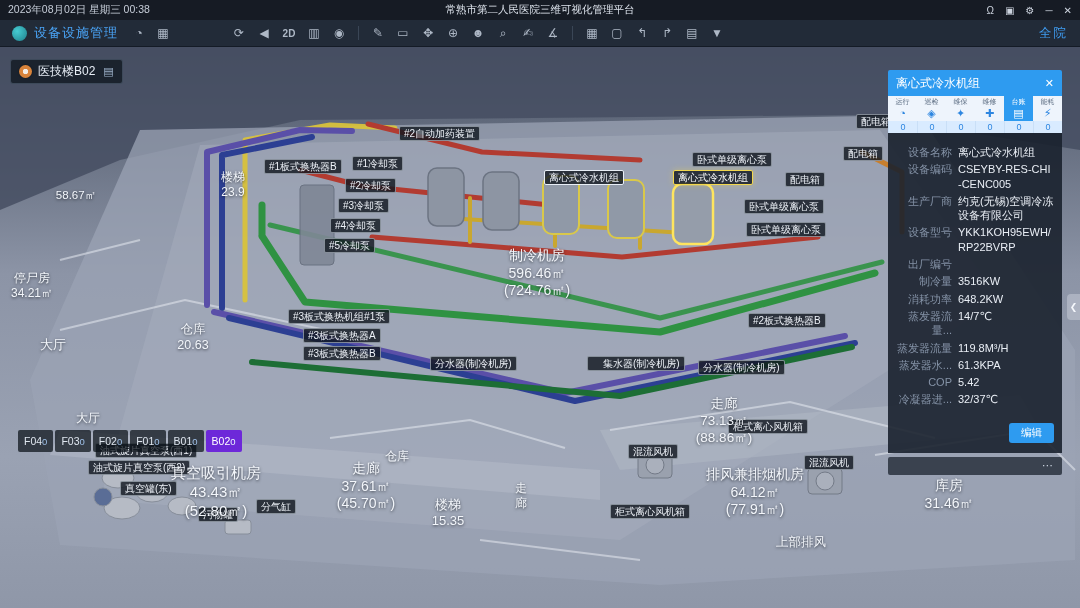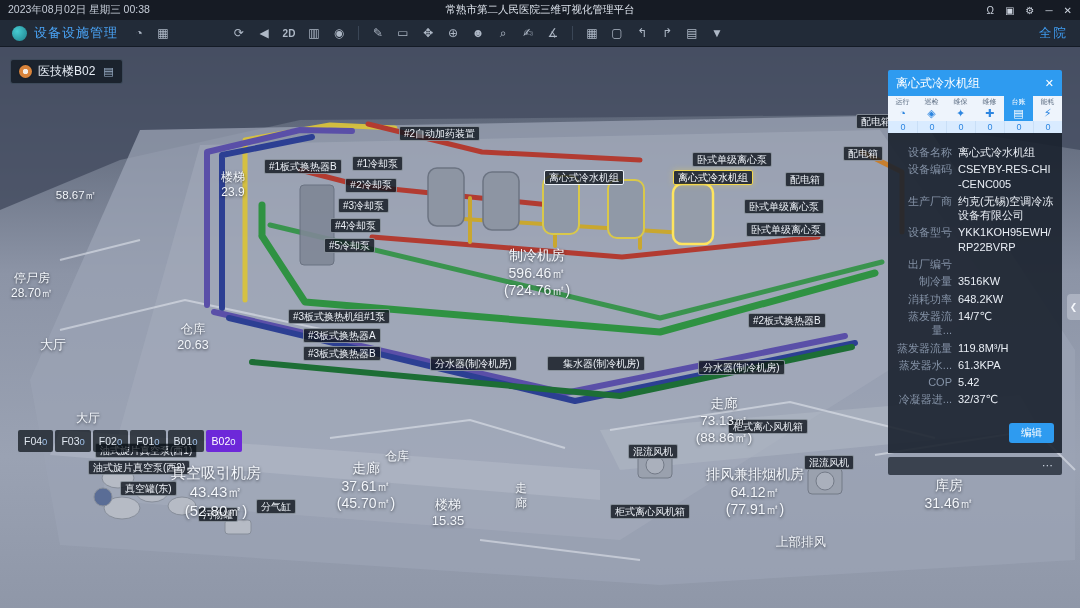"#2冷却泵" div.tag { font-family: Liberation Mono, monospace -> none }
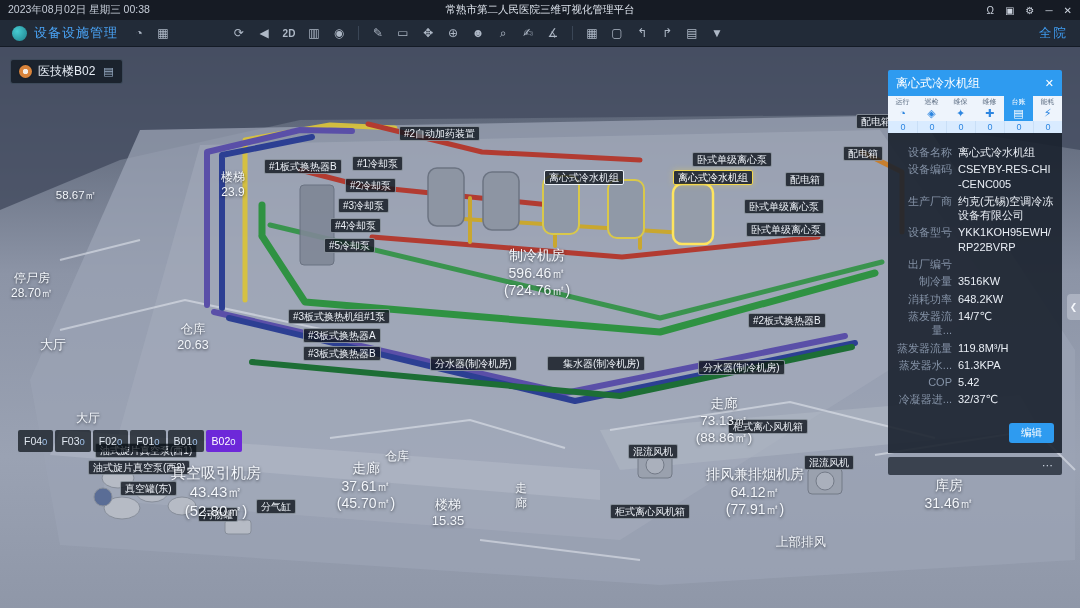"停尸房" div.room { text: 28.70 -> 34.21 }
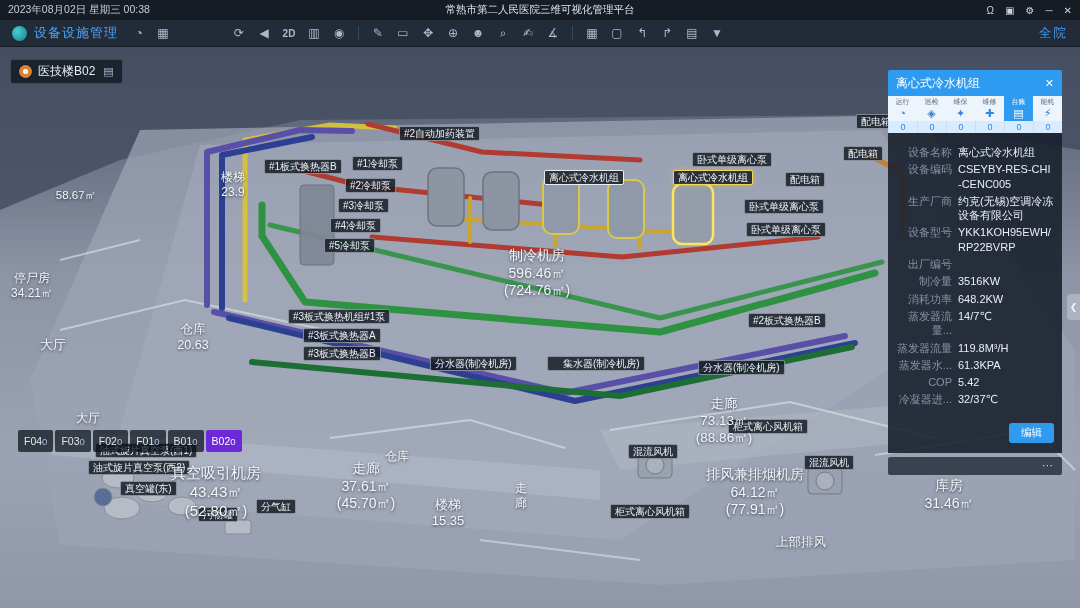"集水器(制冷机房)" div.tag { left: 547px -> 587px }
